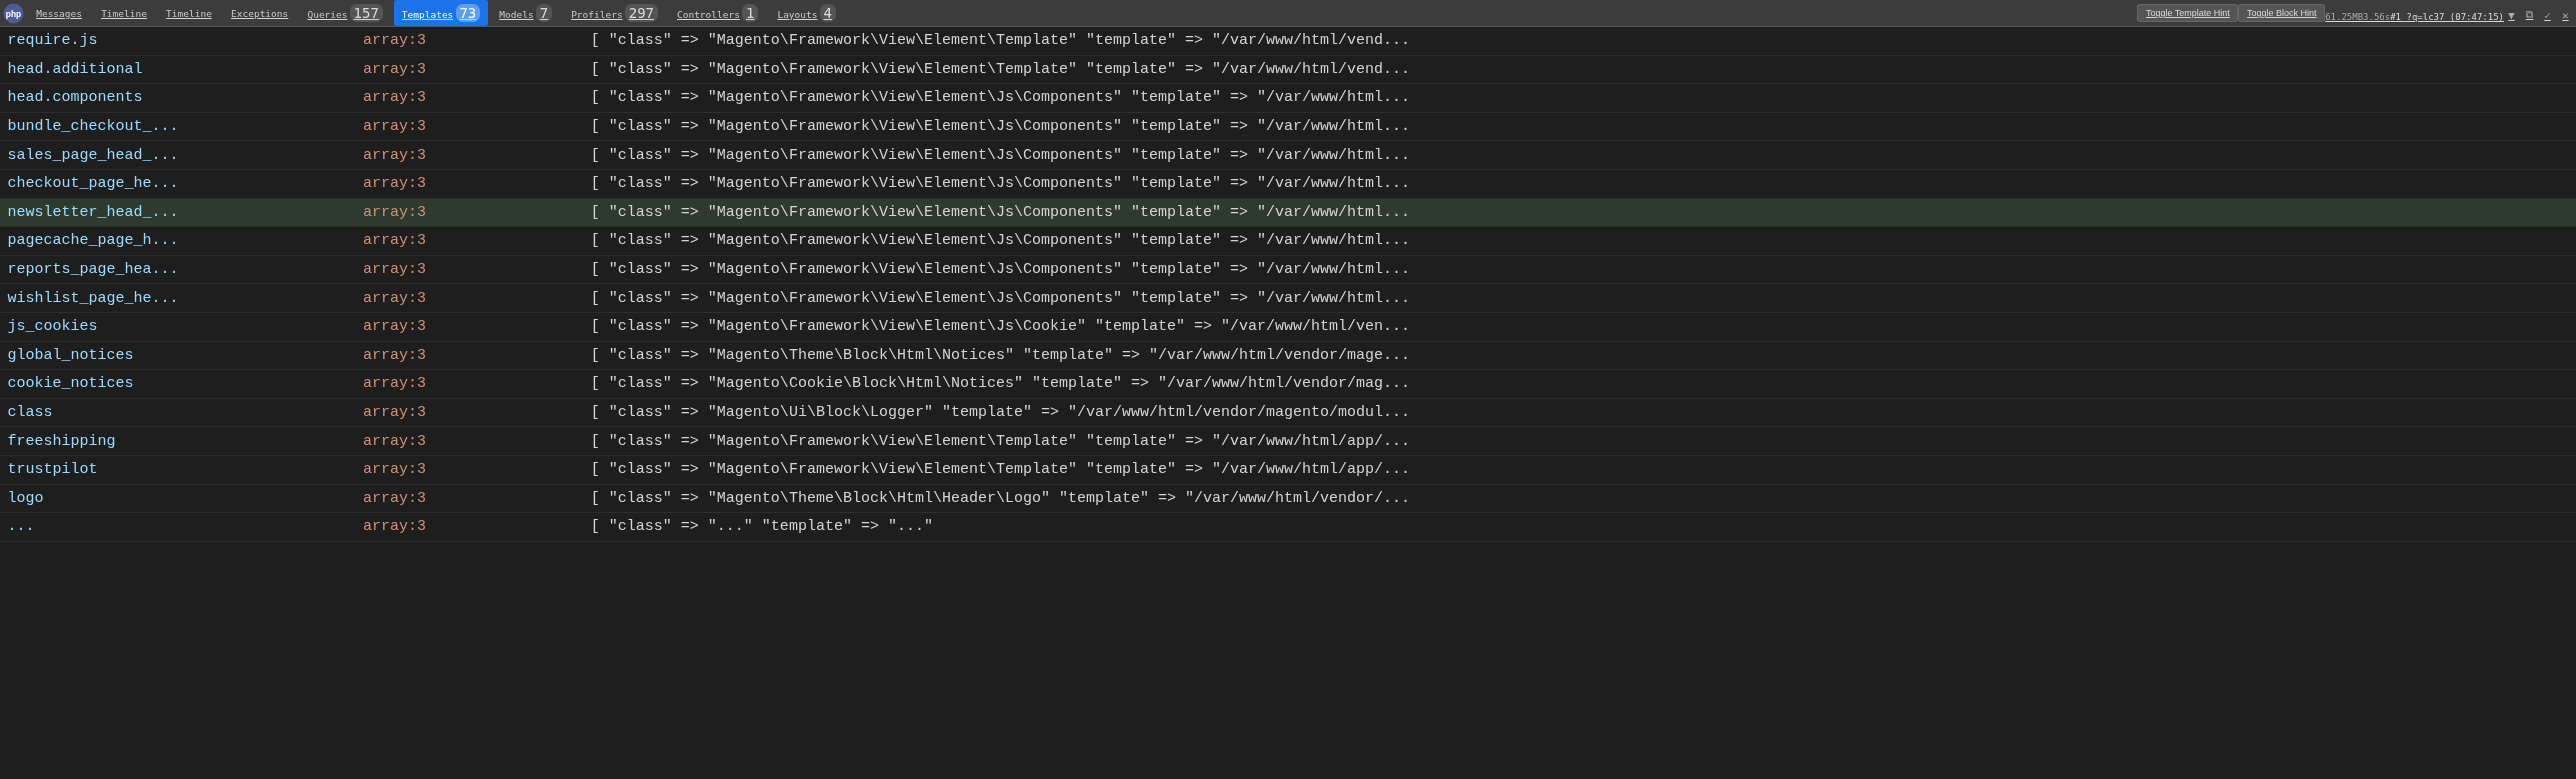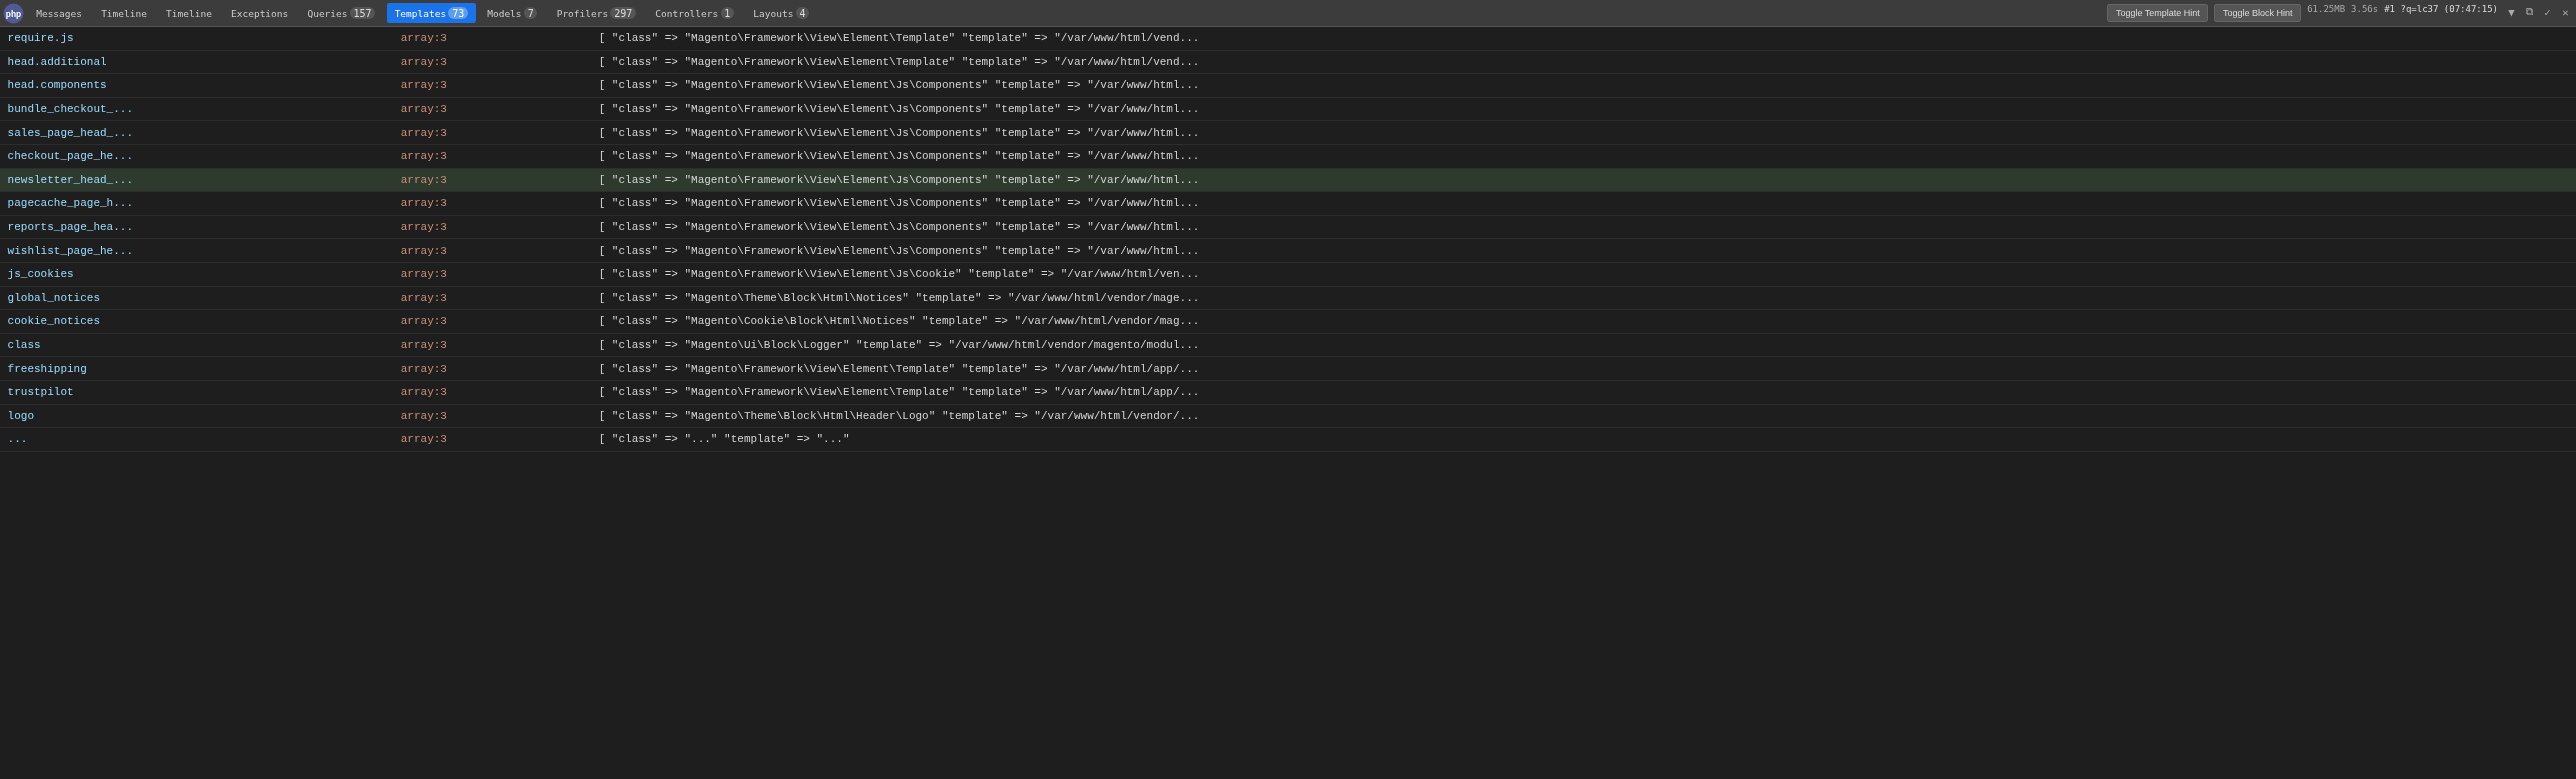"php" .toolbar { text-decoration: none -> underline }
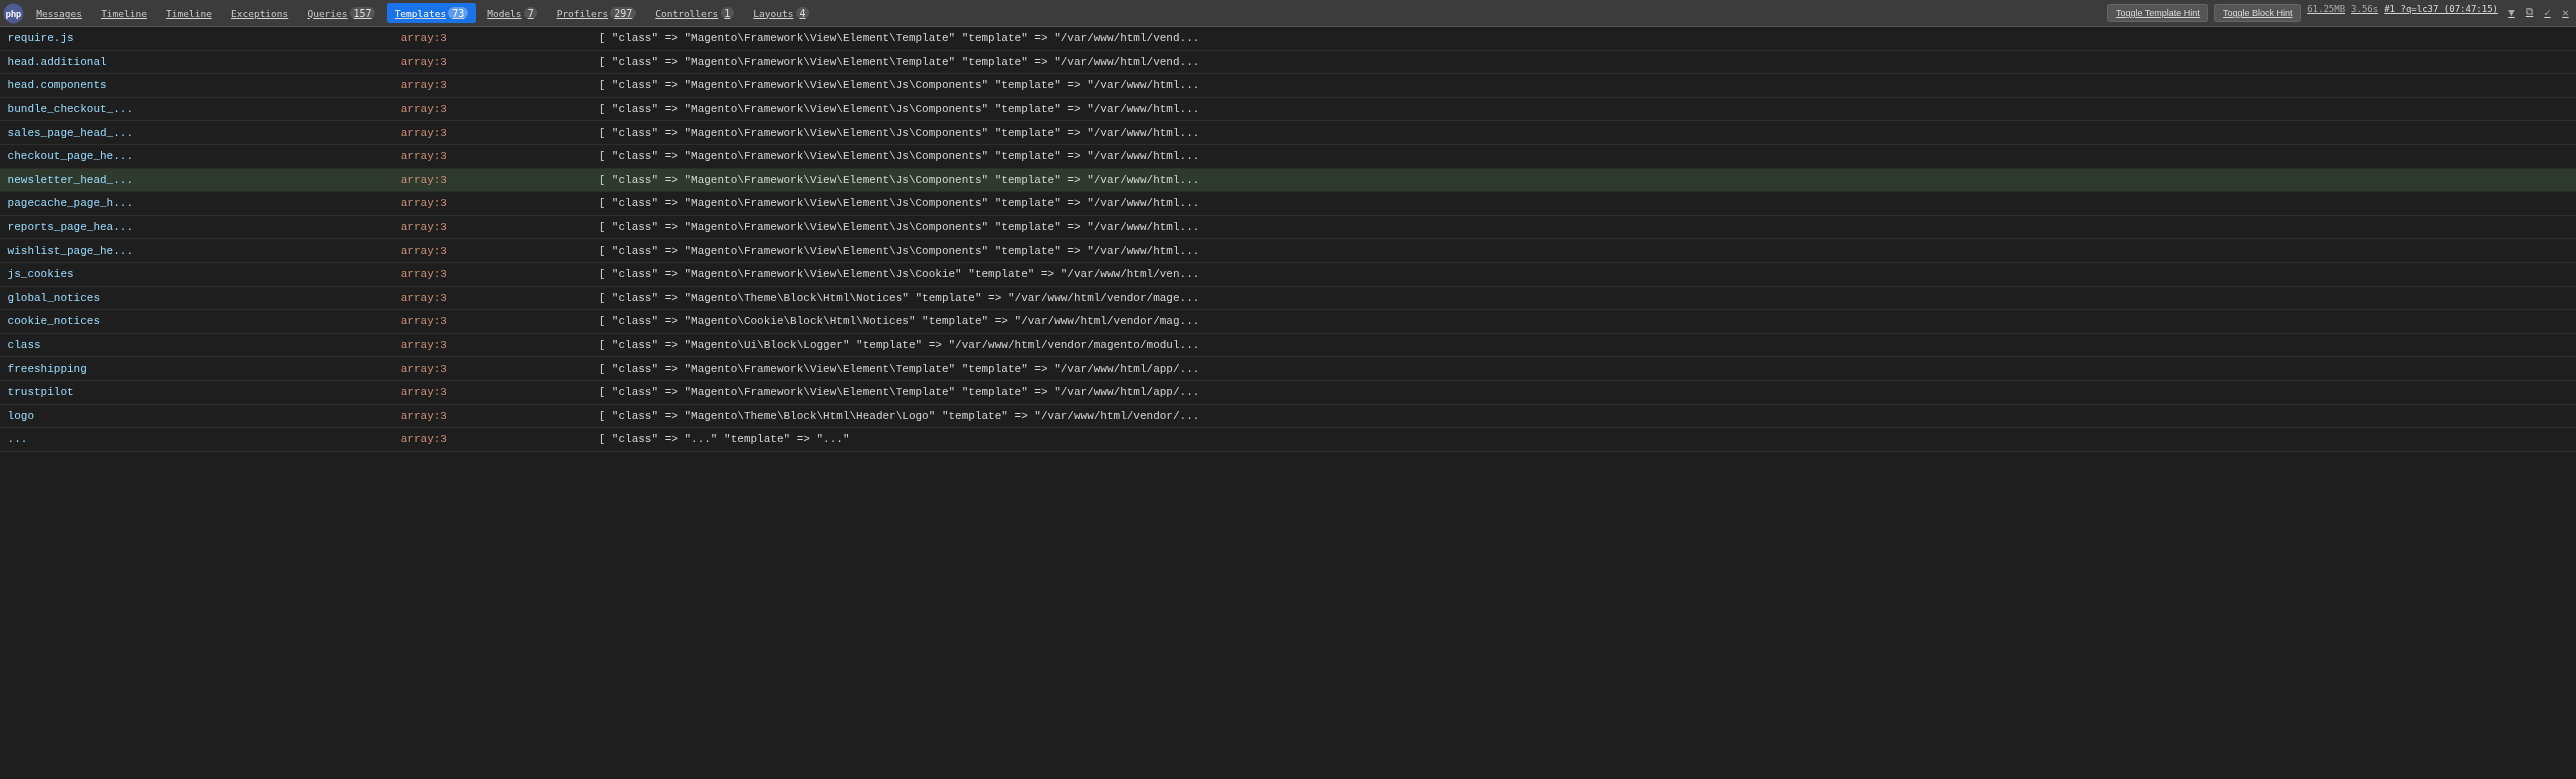"157" .nav-badge { font-size: 10px -> 14px }
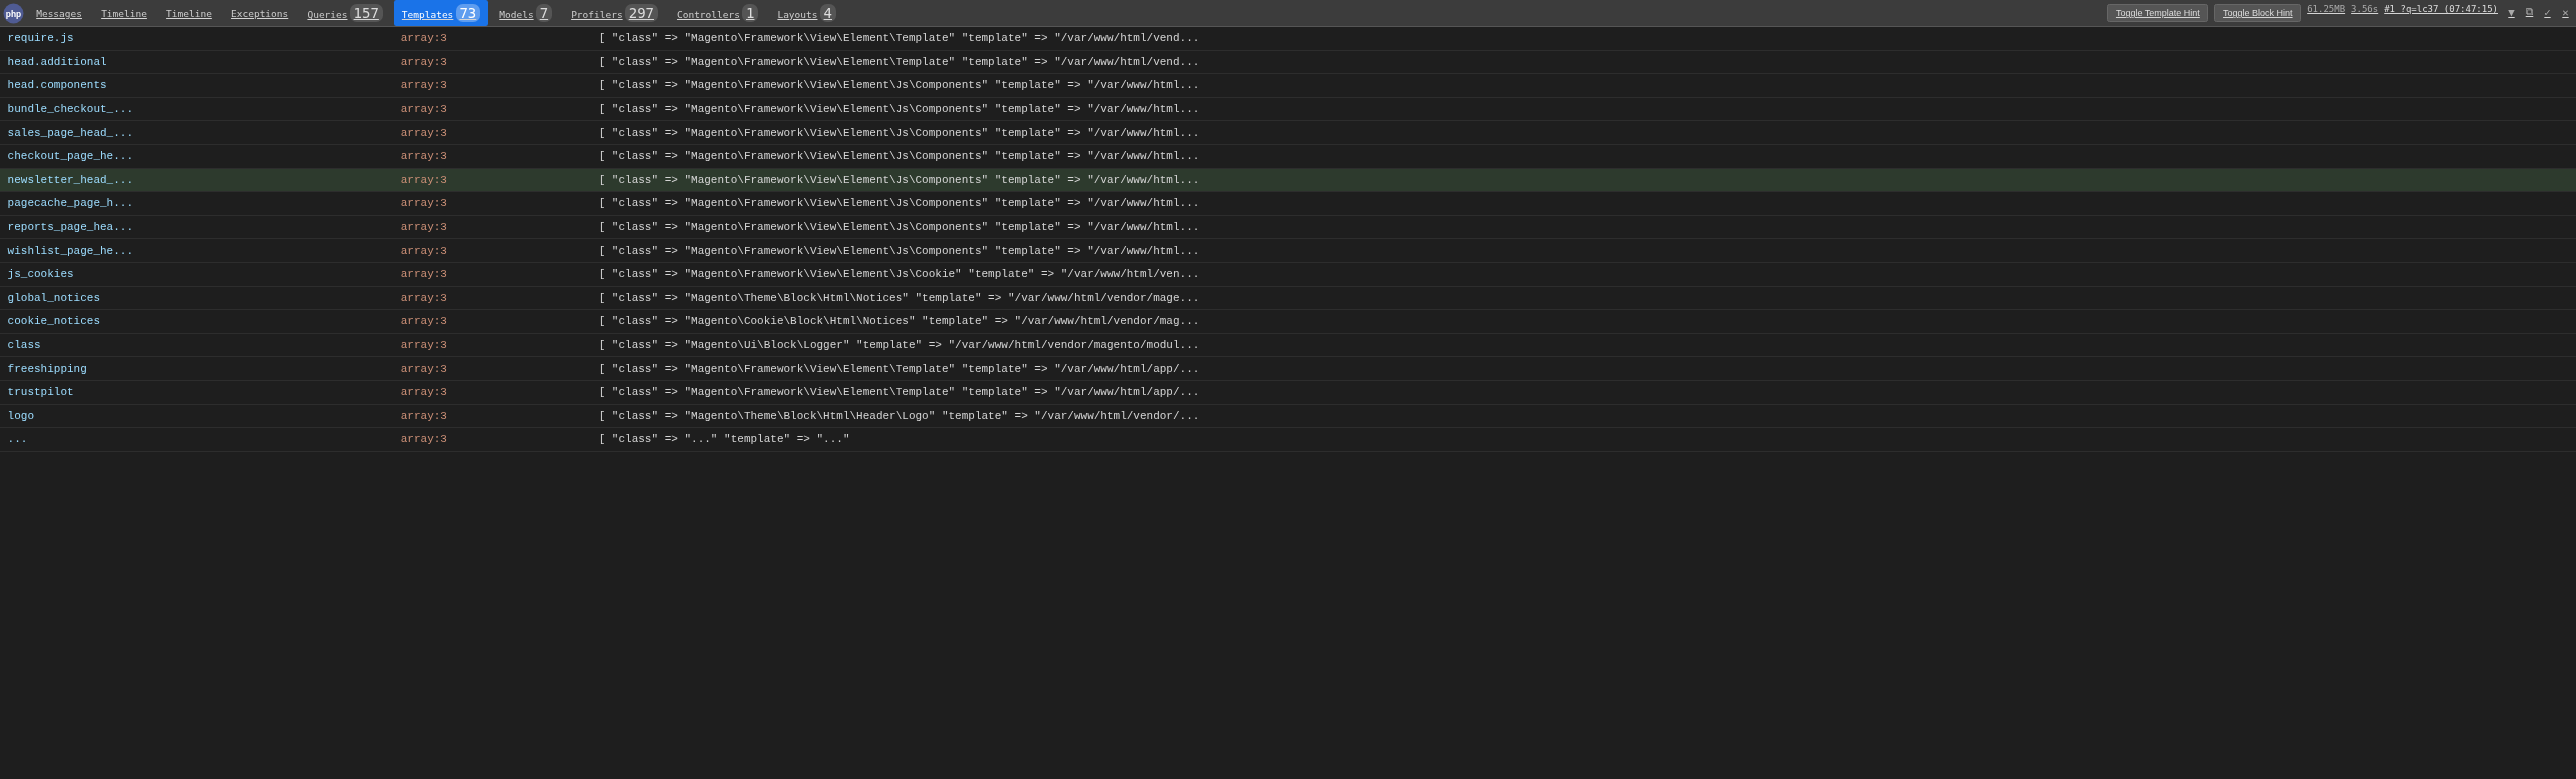"Toggle Template Hint" .toolbar-right { align-items: flex-start -> flex-end; gap: 6px -> none }
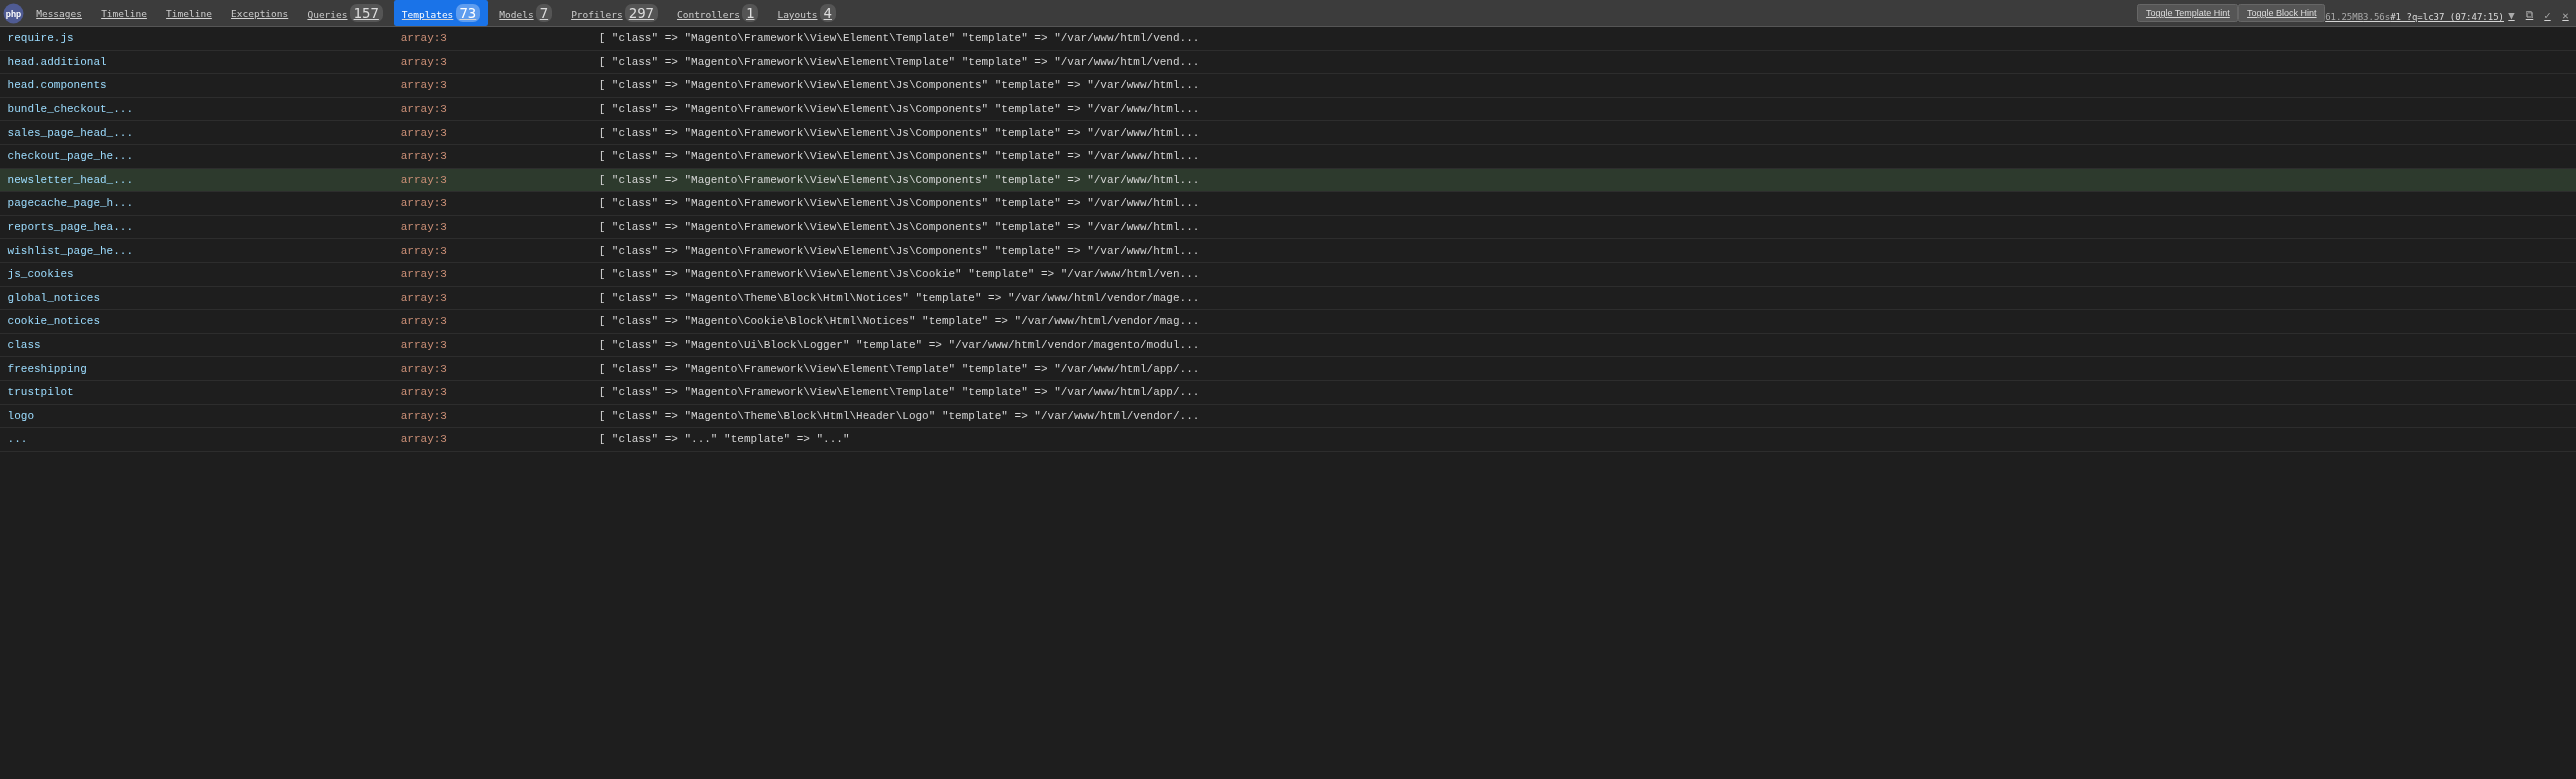"require.js" .data-table td { font-size: 11px -> 15px }
